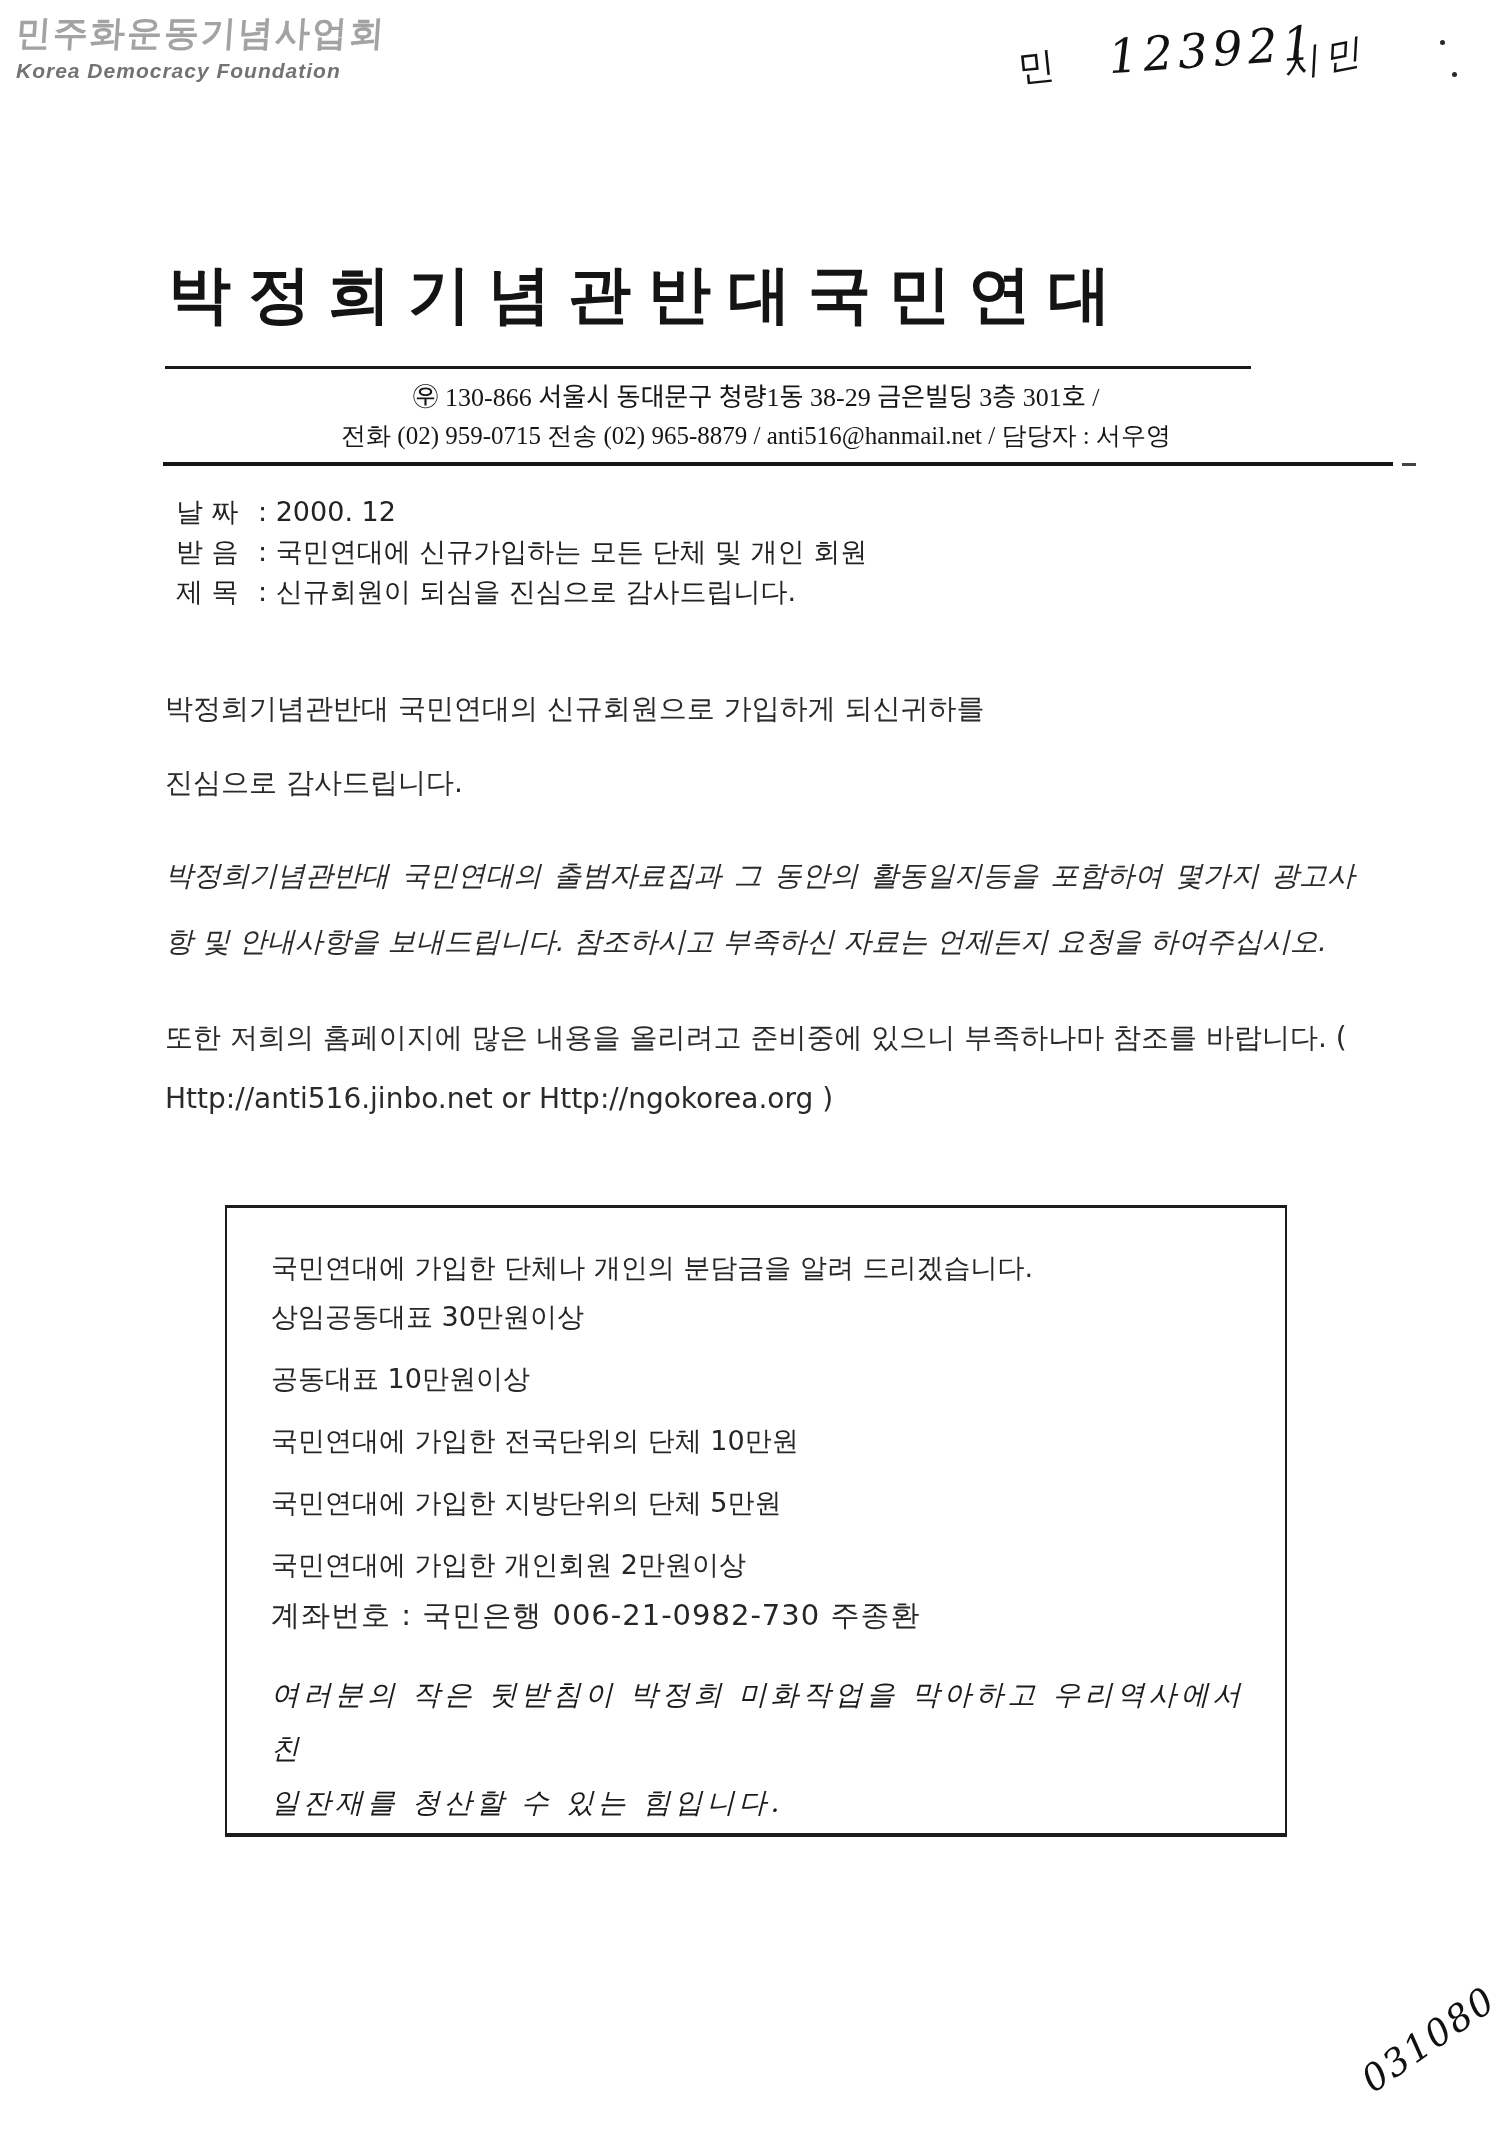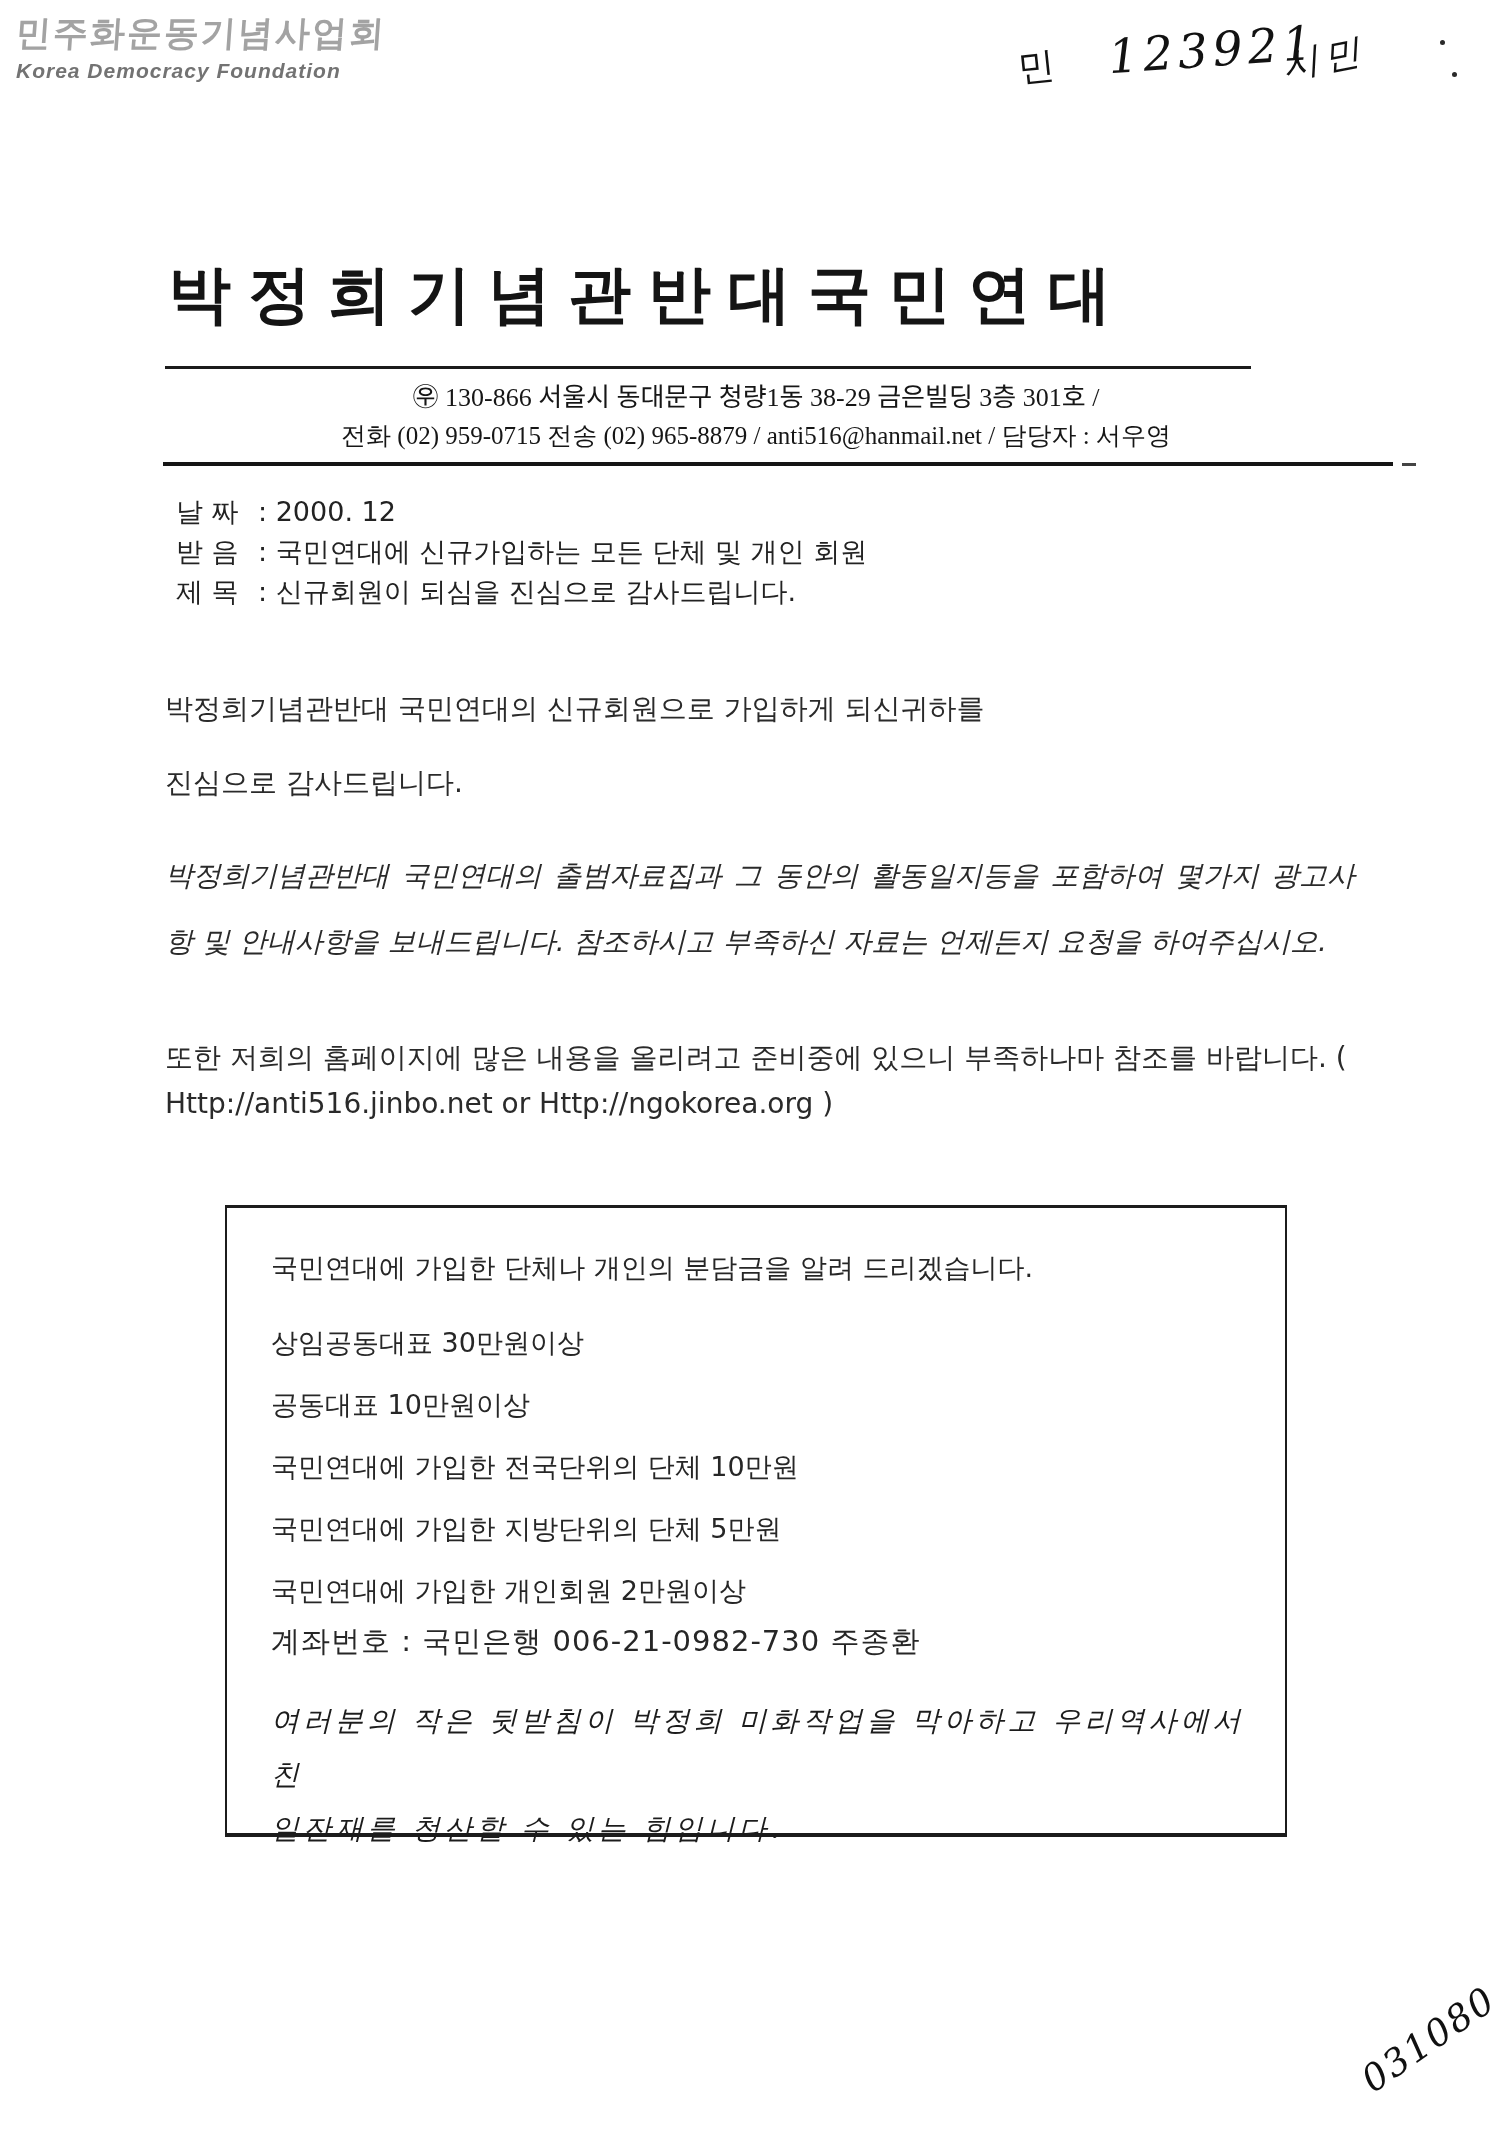"또한 저희의 홈페이지에 많은 내용을" .para3 { line-height: 46px -> 61px; top: 1035px -> 1007px }
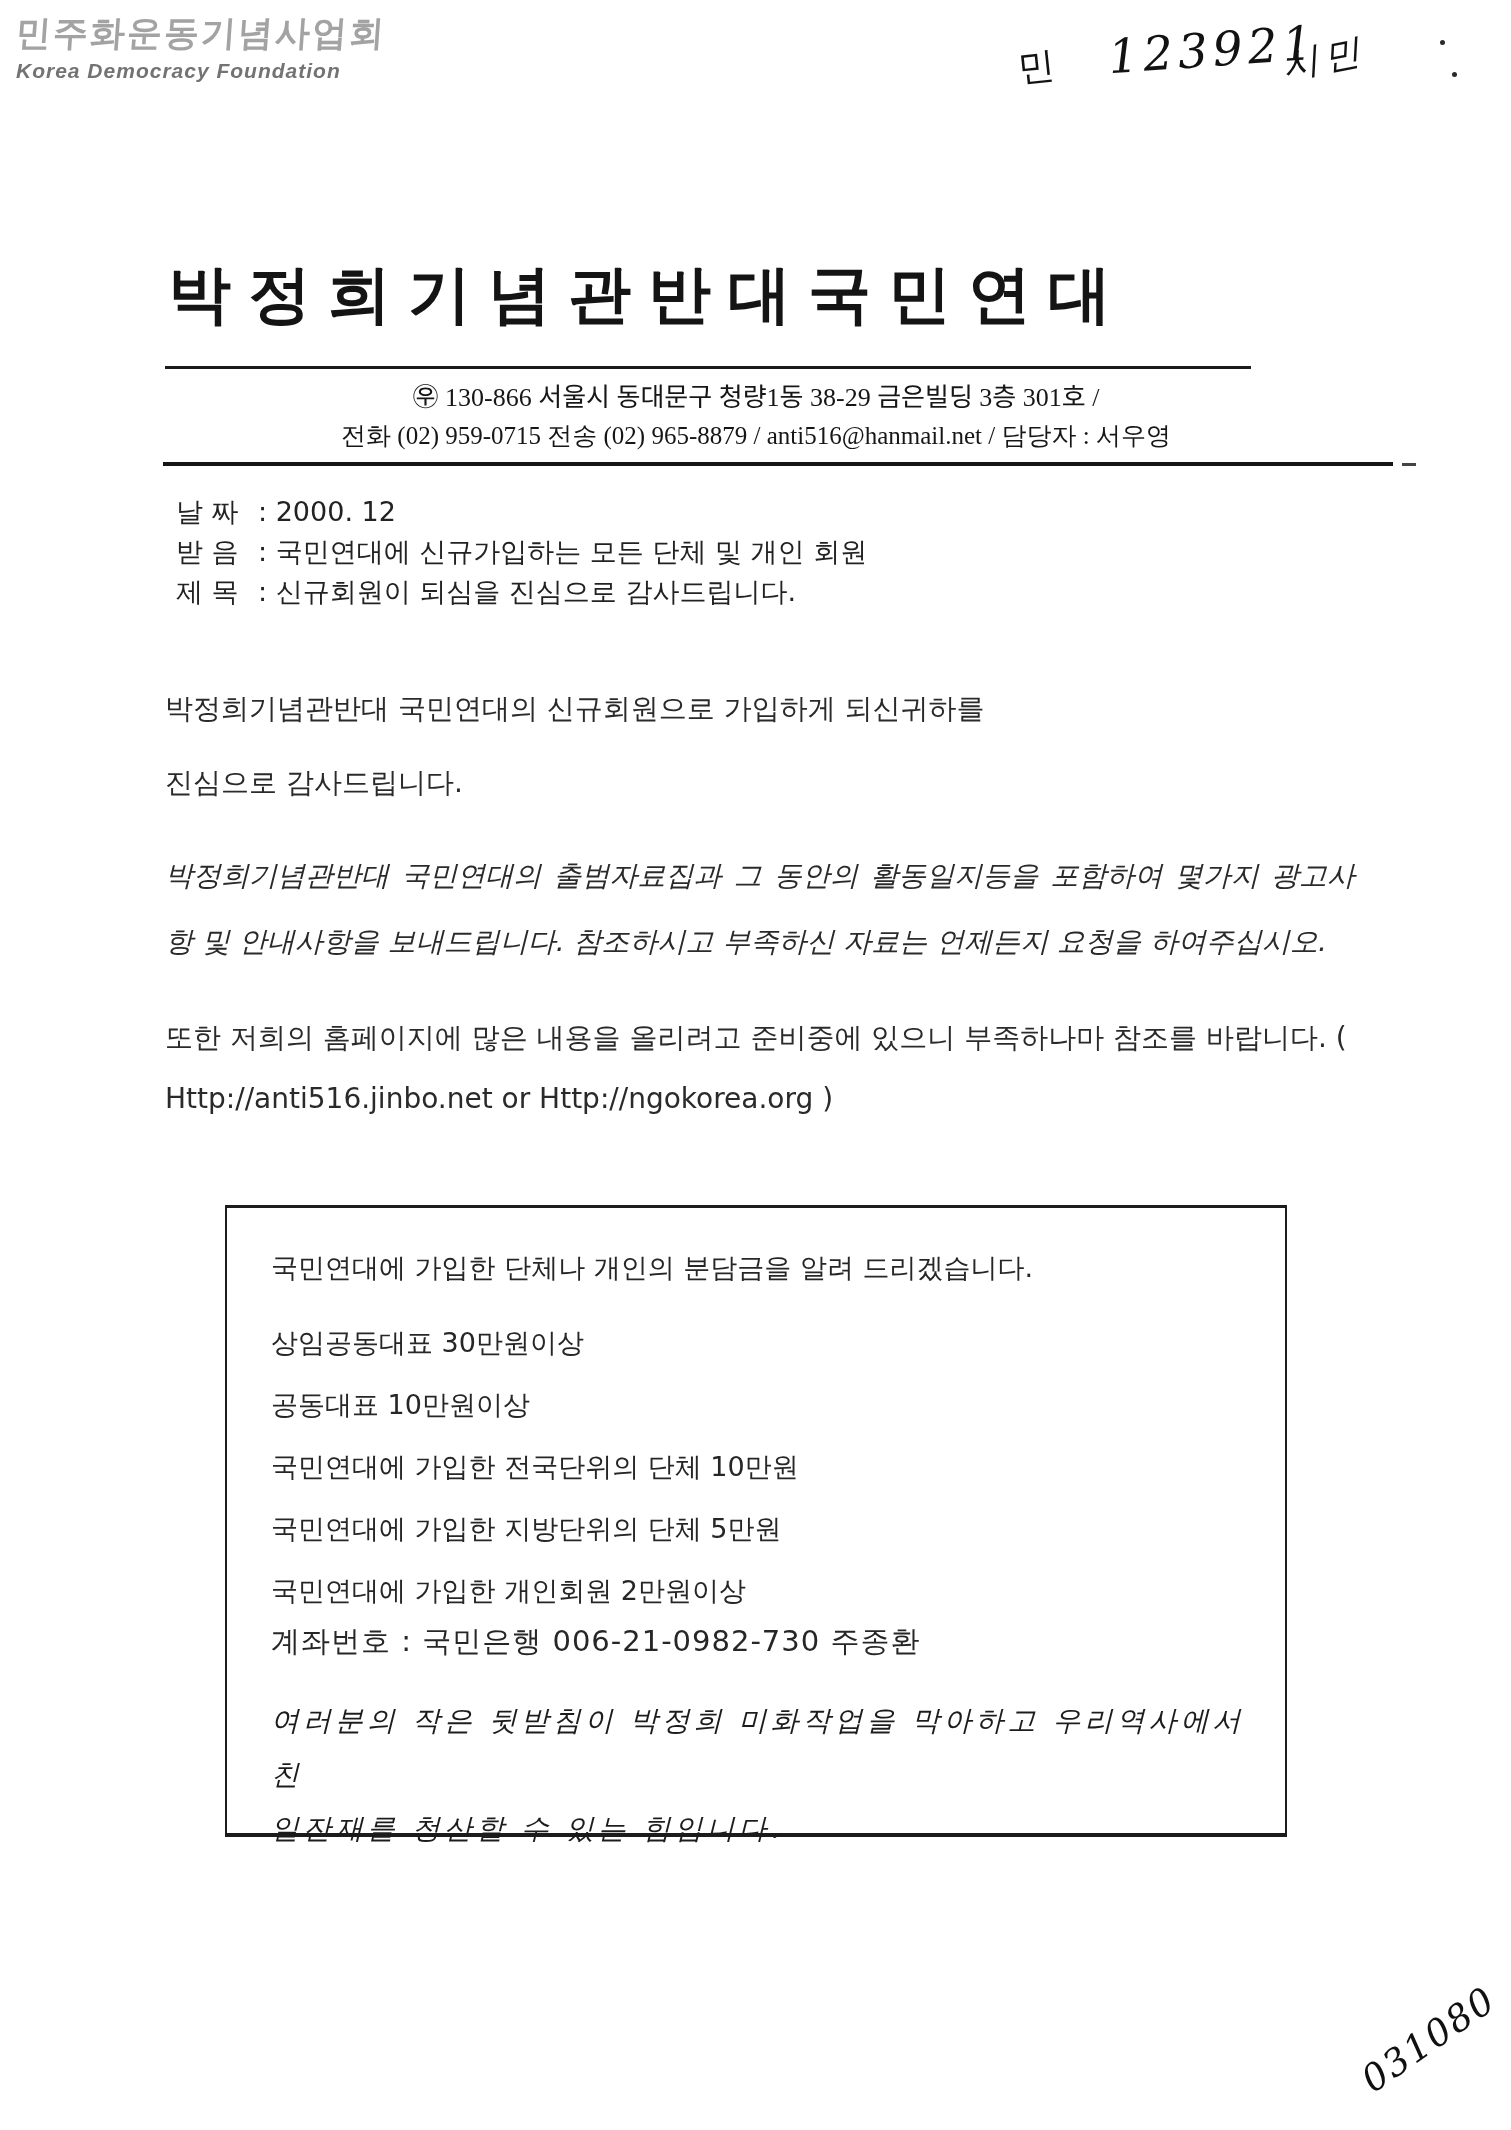"국민연대에 가입한 단체나 개인의 분담금을" .fee-intro { margin-bottom: 26px -> none }
